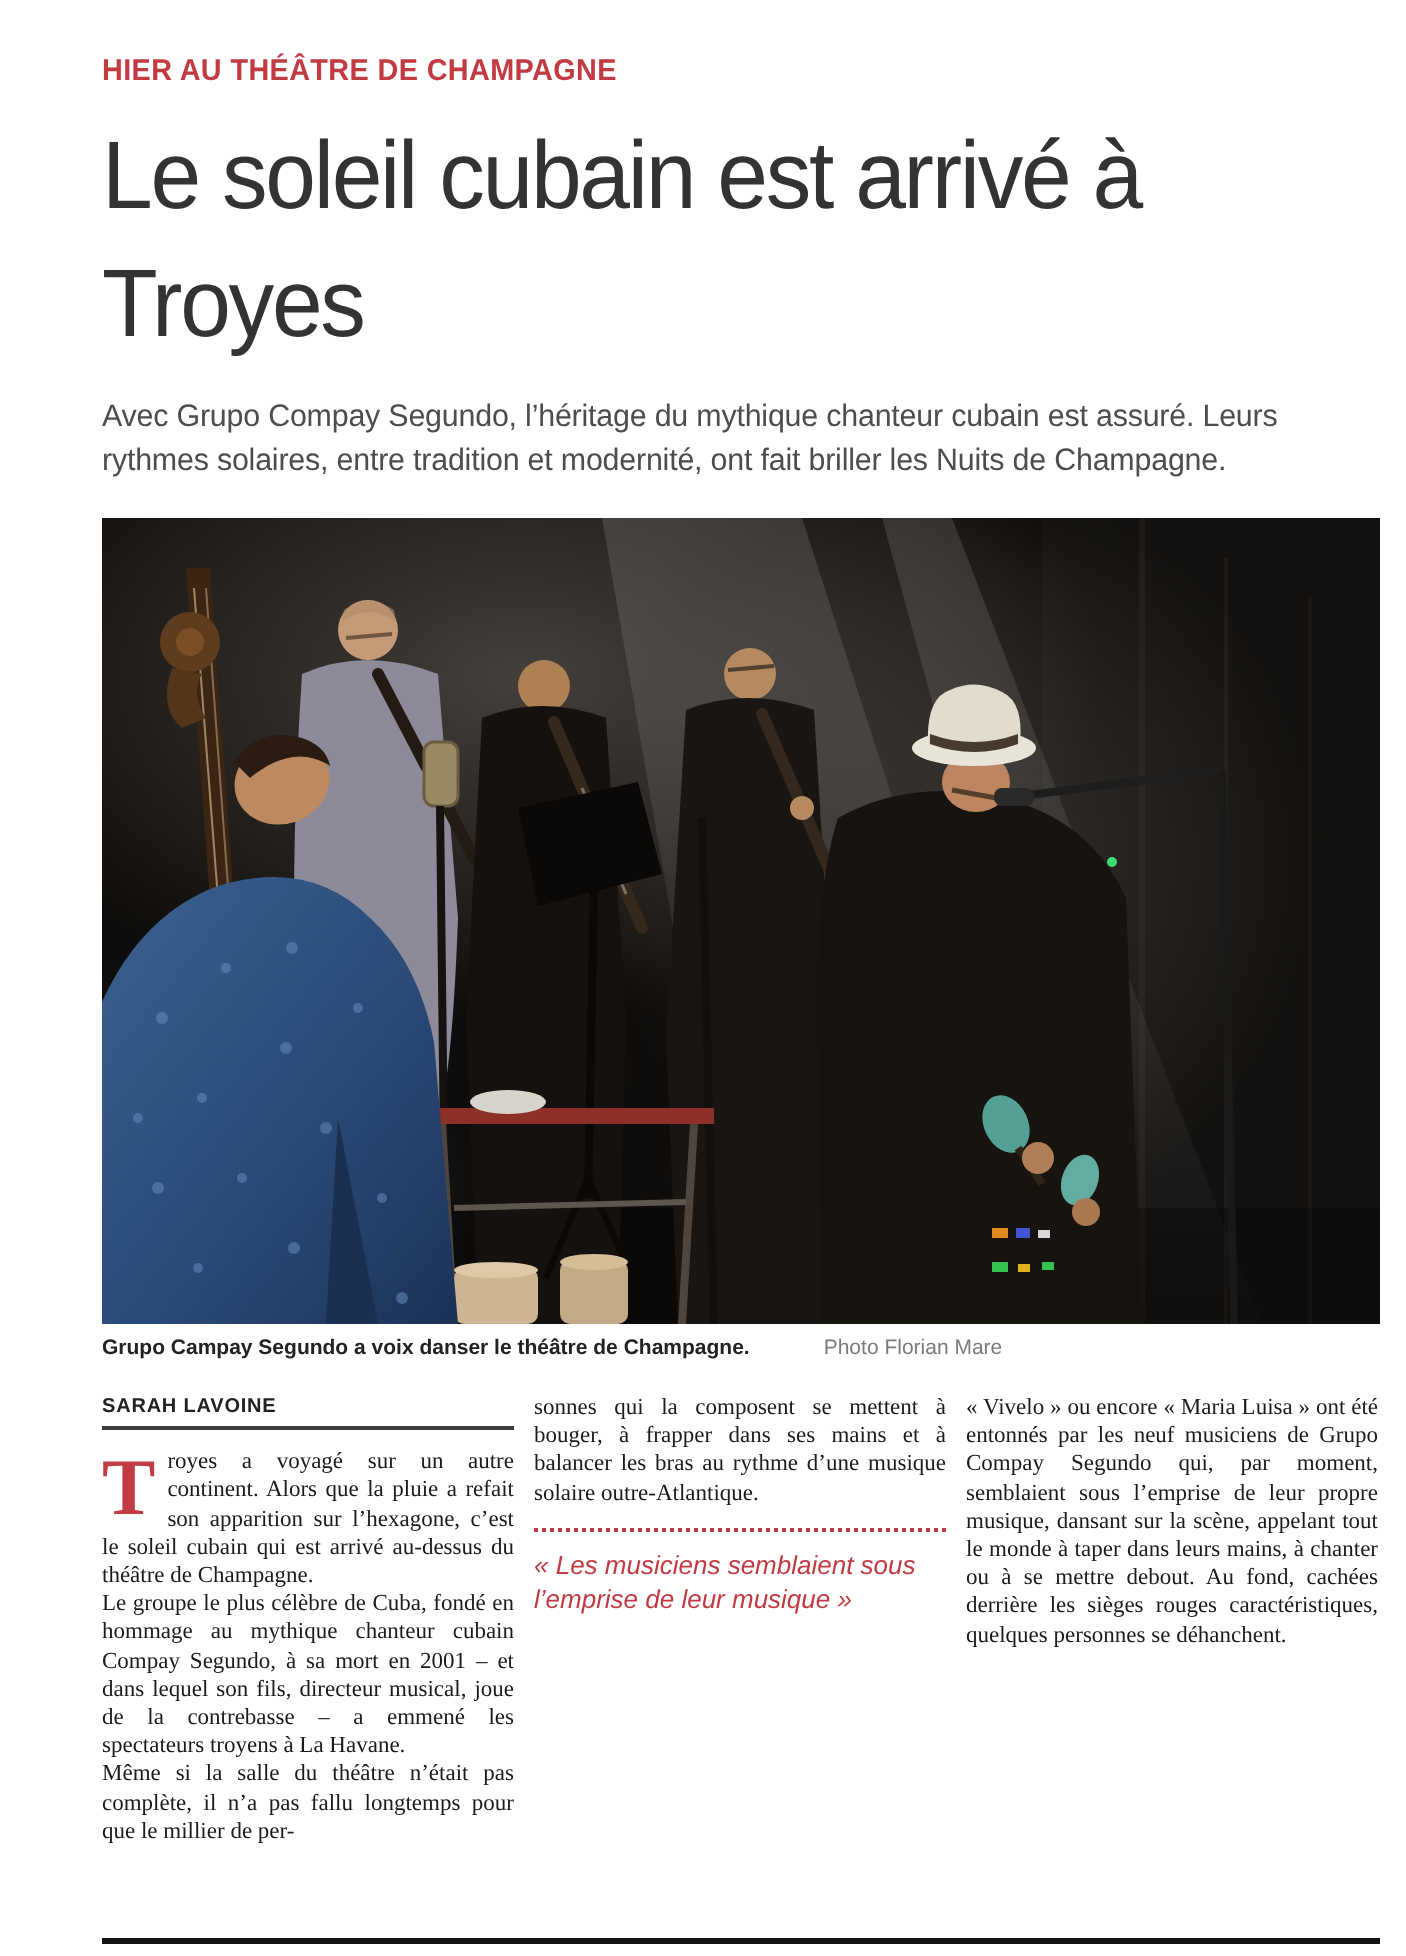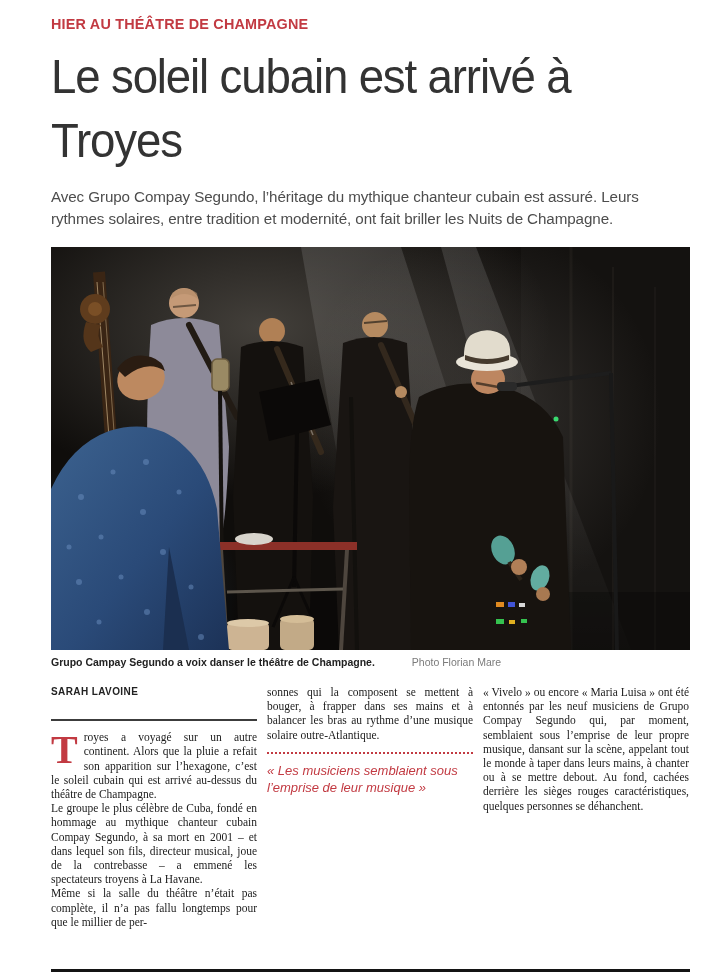"HIER AU THÉÂTRE DE CHAMPAGNE" .page { top: 0 -> 12px }
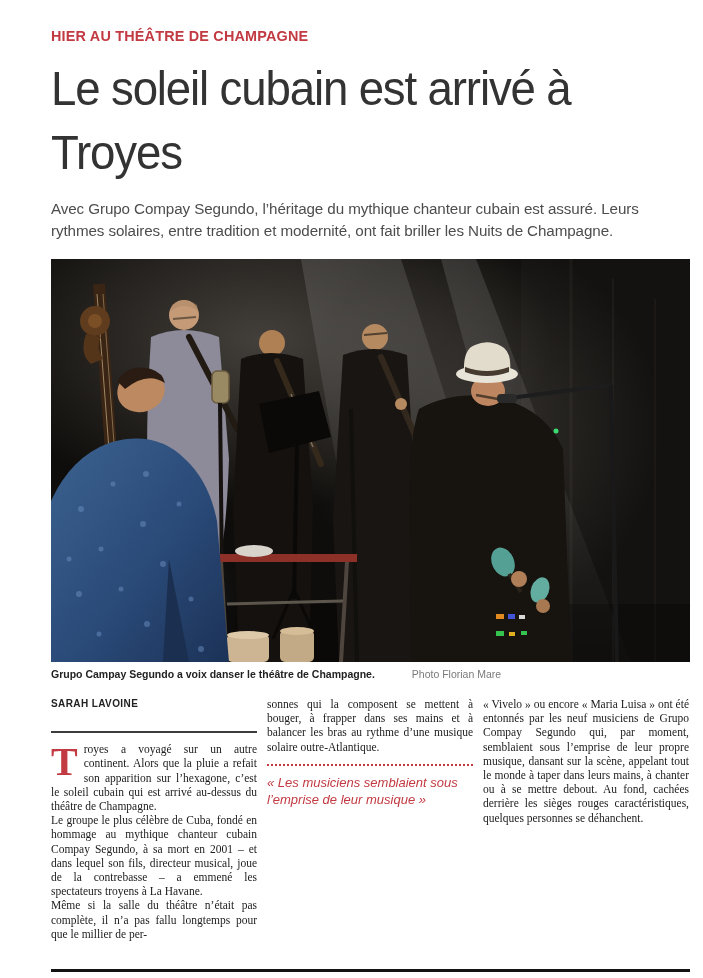"SARAH LAVOINE" .byline { padding-bottom: 20px -> 2px }
